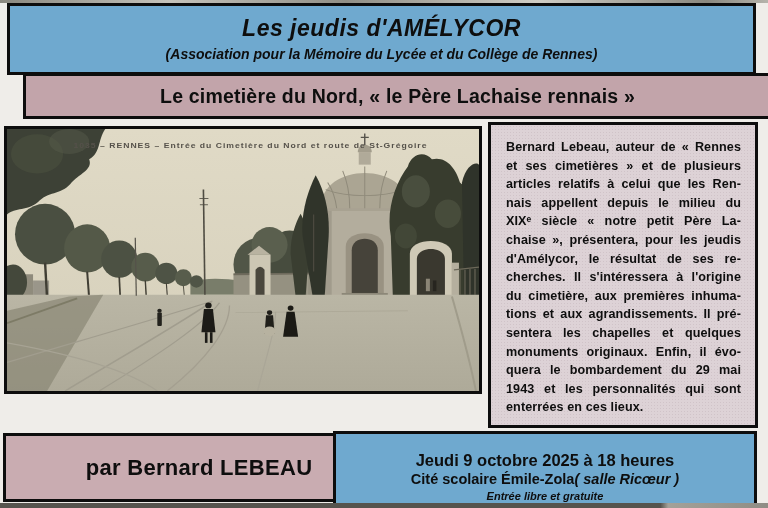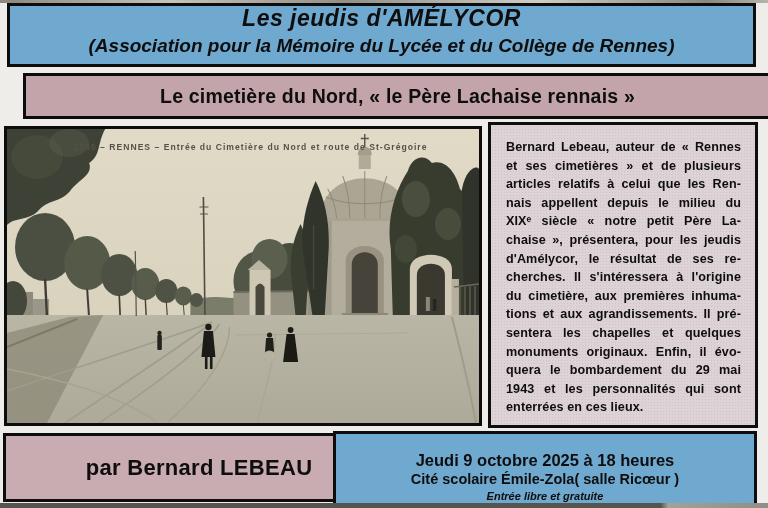"Les jeudis d'AMÉLYCOR" .banner-blue { height: 64px -> 72px; justify-content: none -> center }
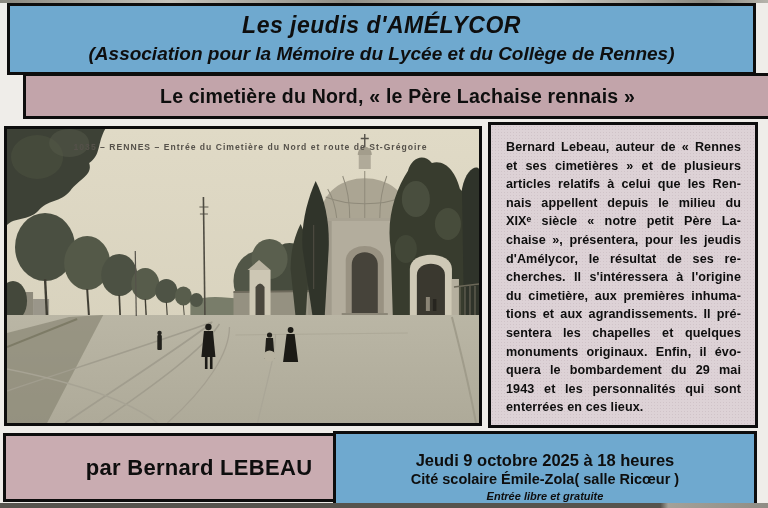"(Association pour la Mémoire du" .title-sub { font-size: 19px -> 14px }
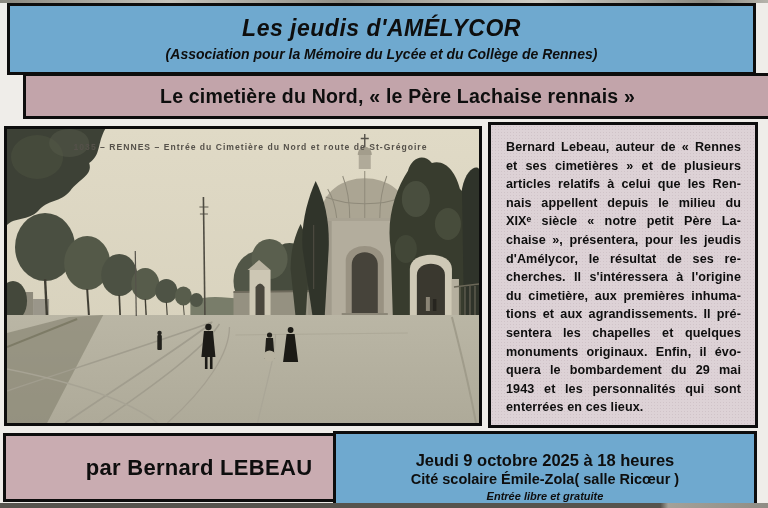"1035 – RENNES – Entrée" .photo-box { height: 300px -> 268px }
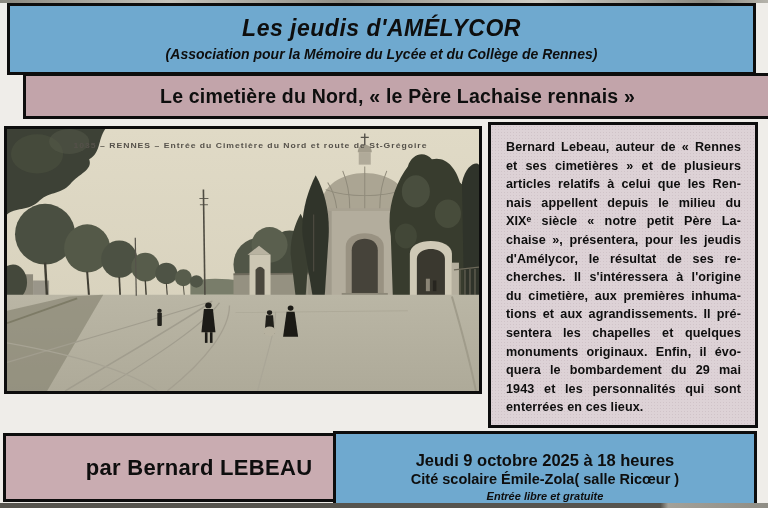"( salle Ricœur )" .detail-2 .room { font-style: none -> italic }
